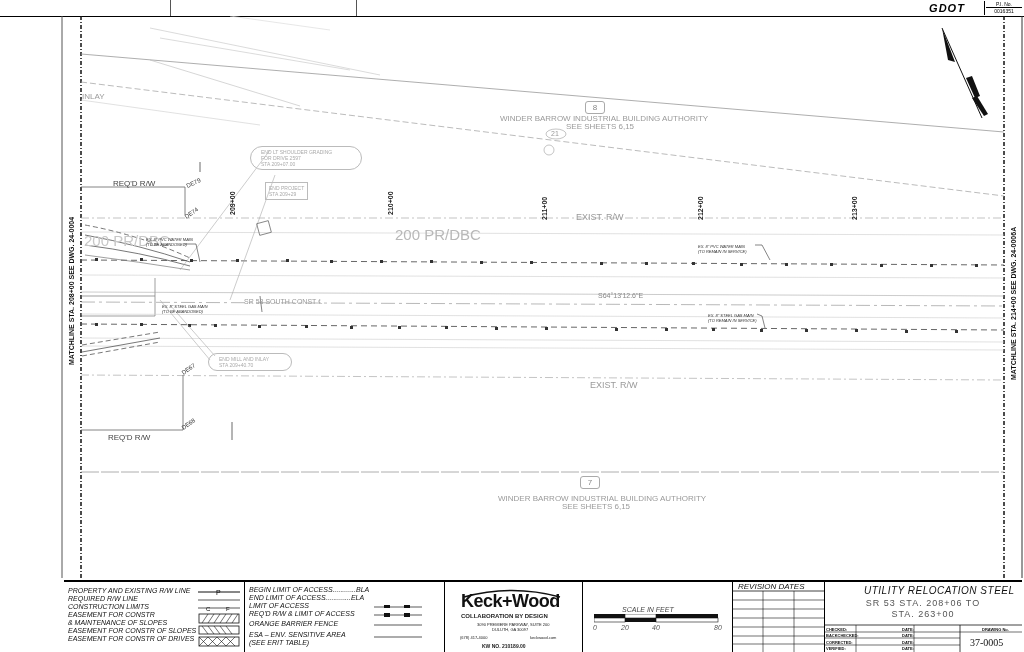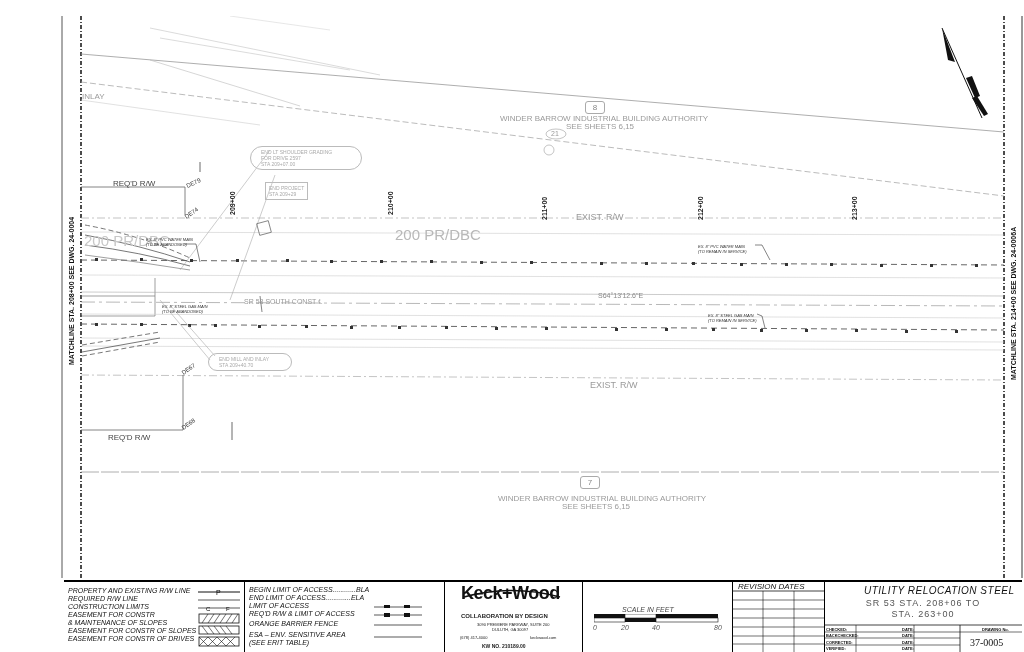"GDOT" div.topbar { html: none -> <div> <div></div> <div></div> <div> <div>GDOT</div> <div>P.I. No.</div> <div>0016351</div> </div> </div> }
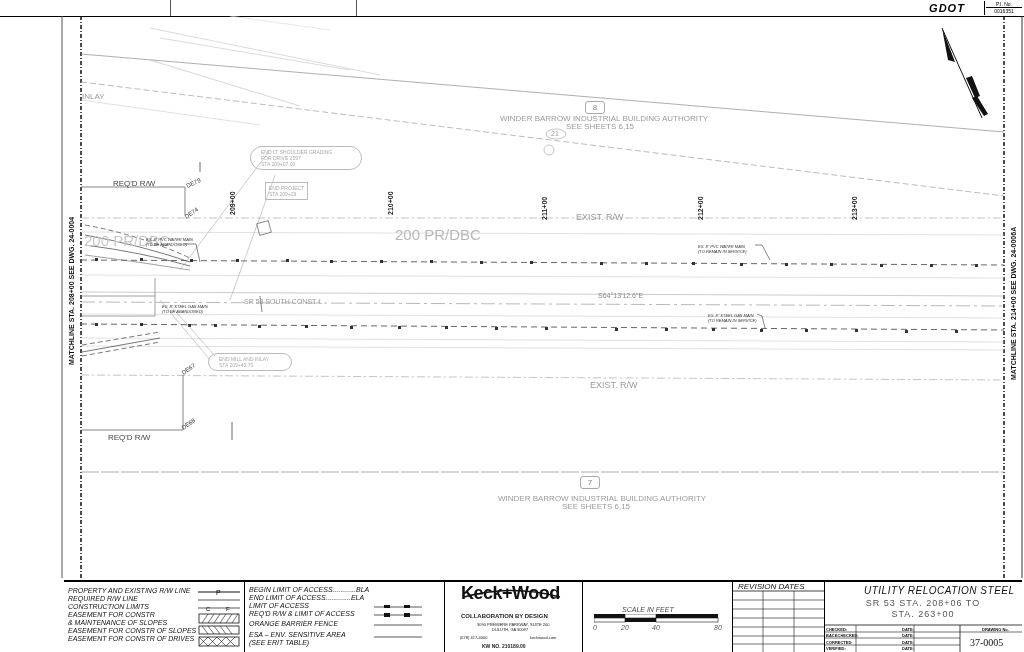"Keck+Wood" div.keck-logo { top: 1px -> 9px }
